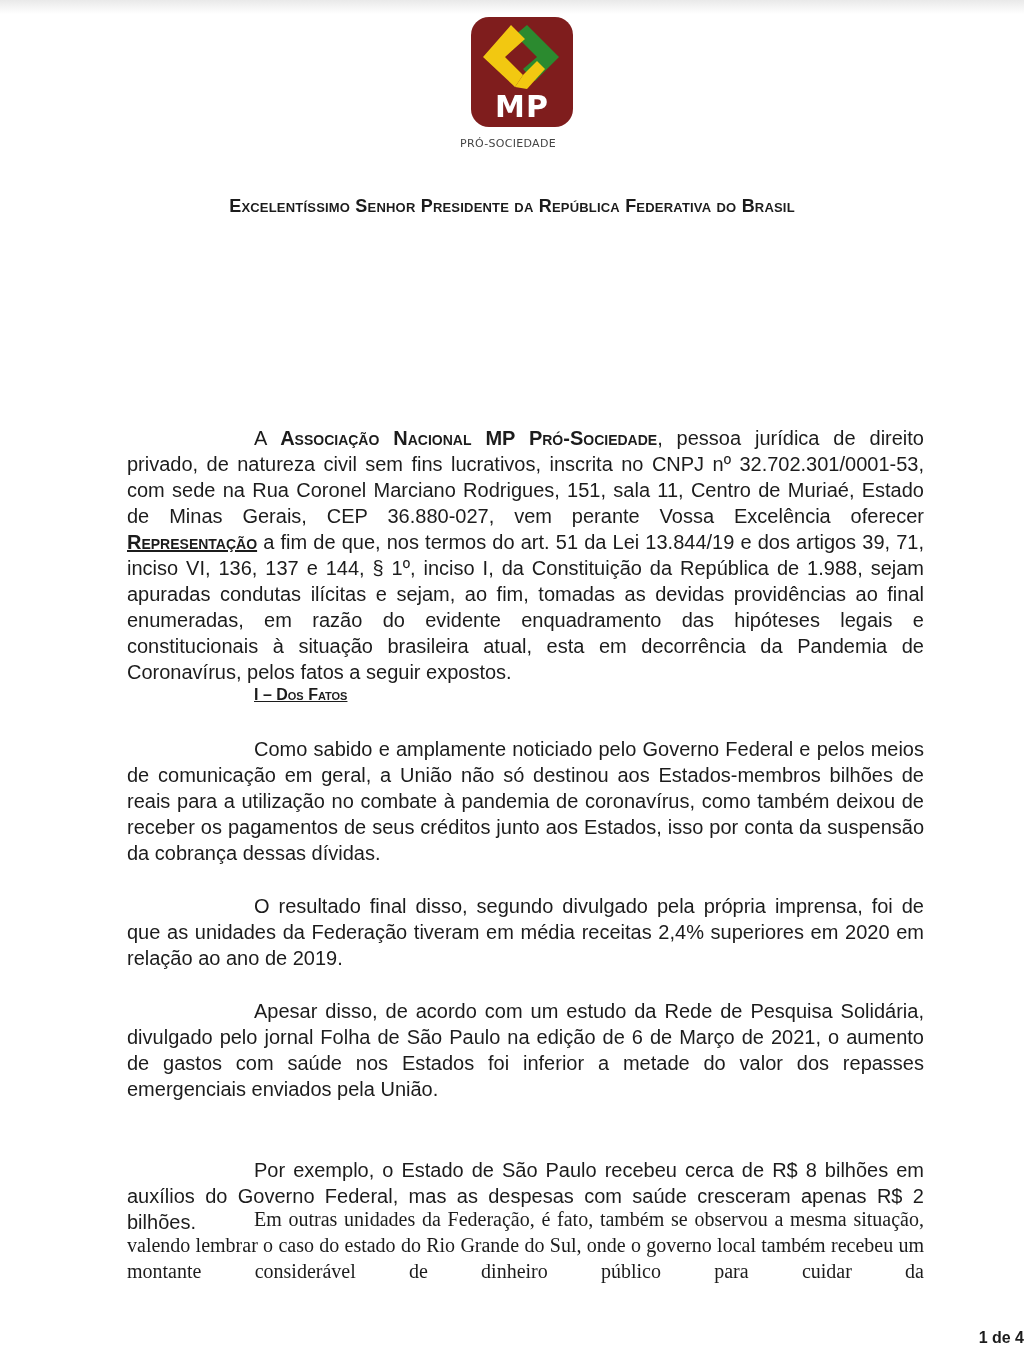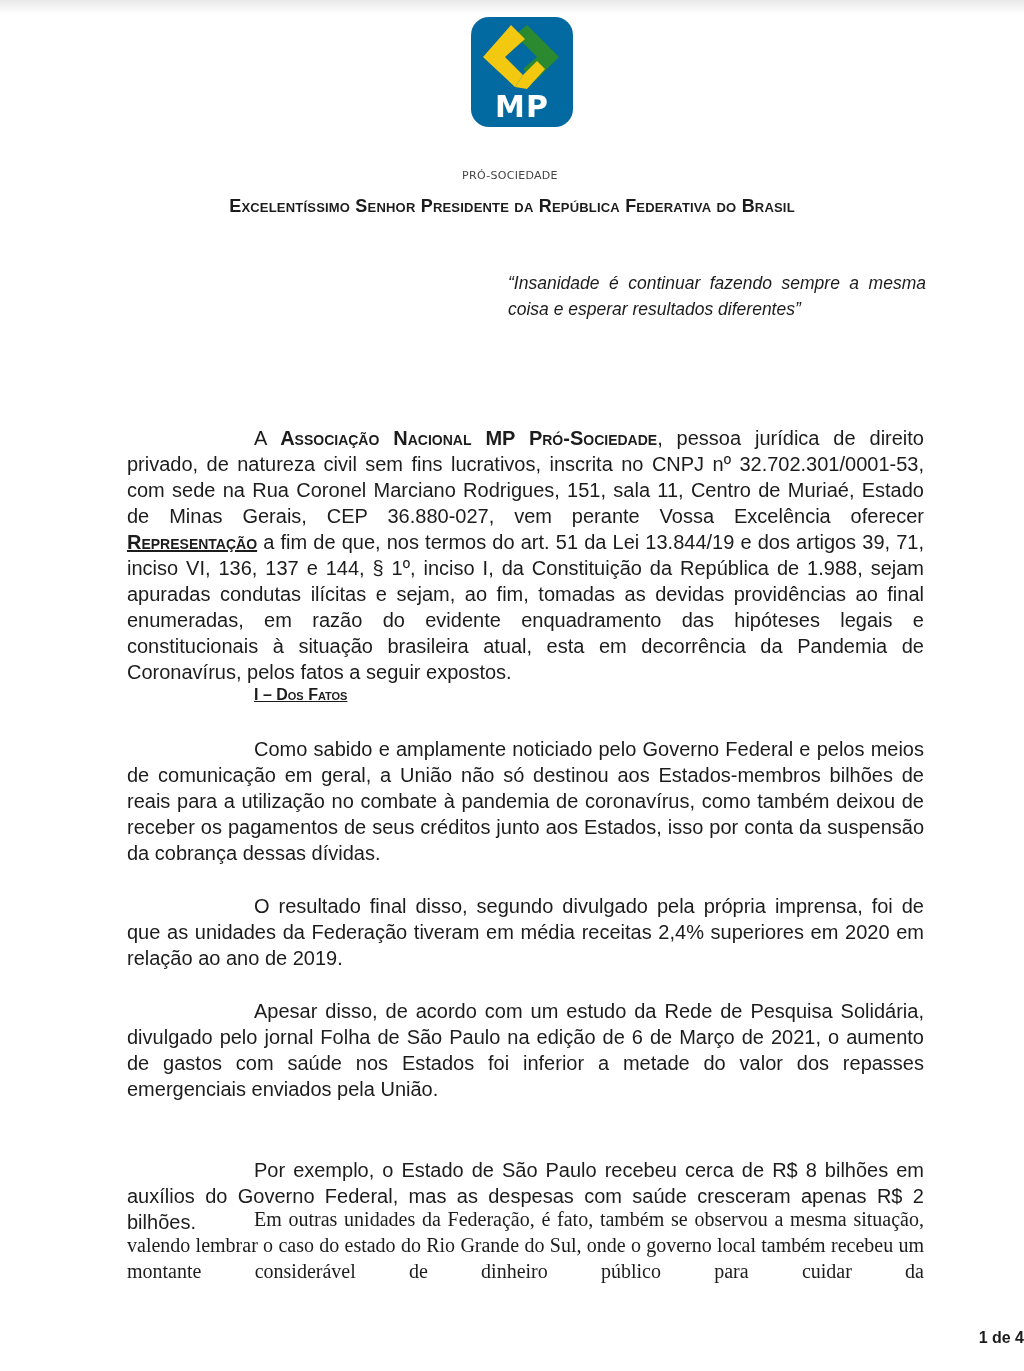"MP" .logo-box { background: #0369a1 -> #7f1d1d }
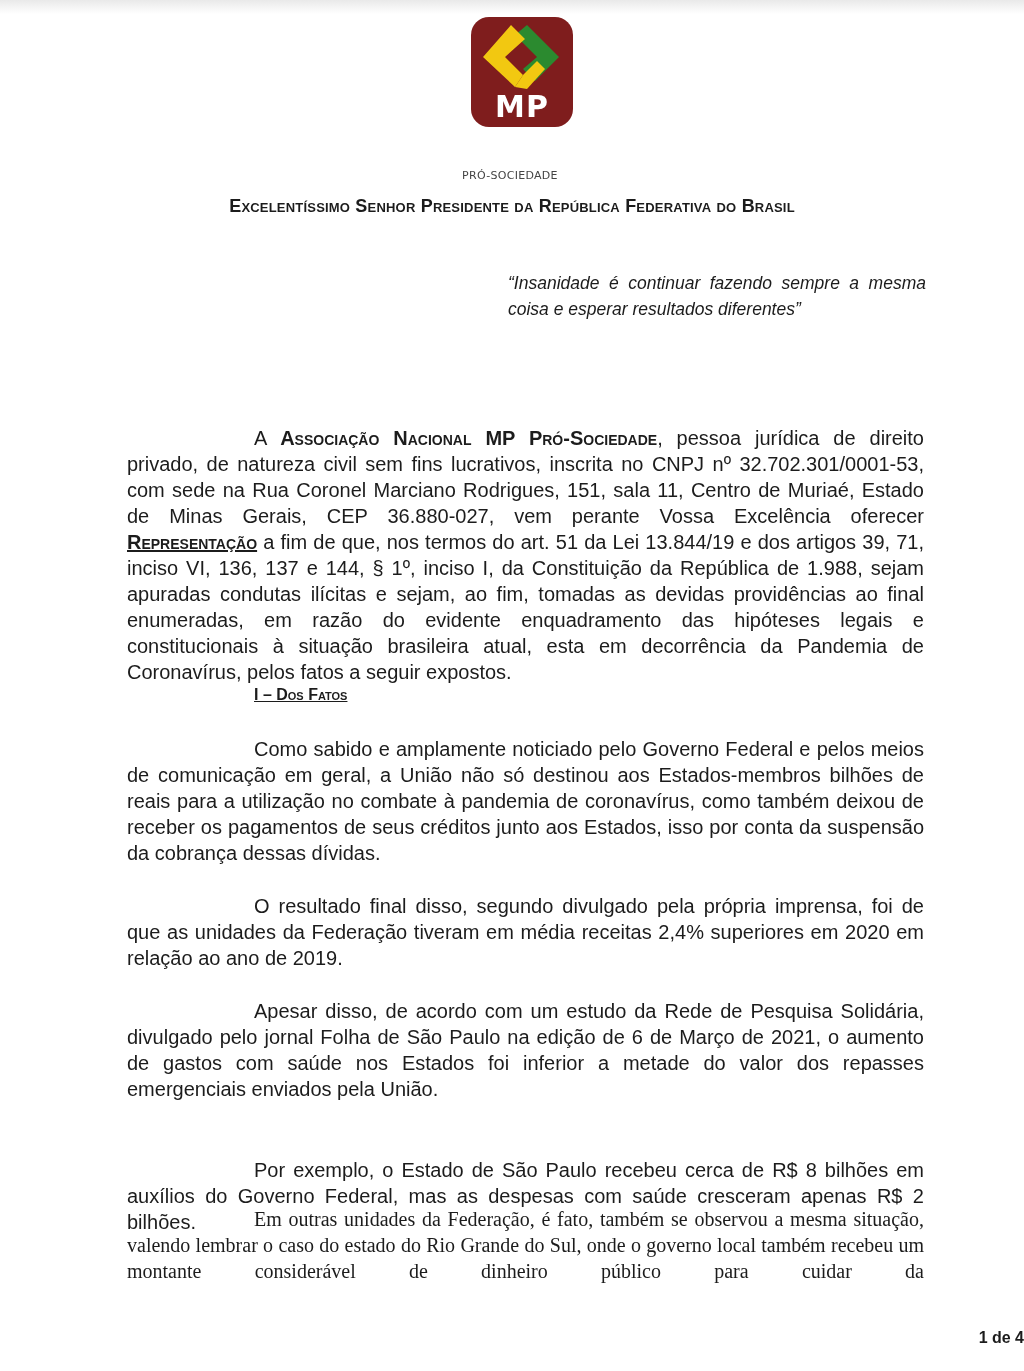"PRÓ-SOCIEDADE" .logo-sub { left: 462px -> 448px; margin-top: 32px -> none; text-align: none -> center }
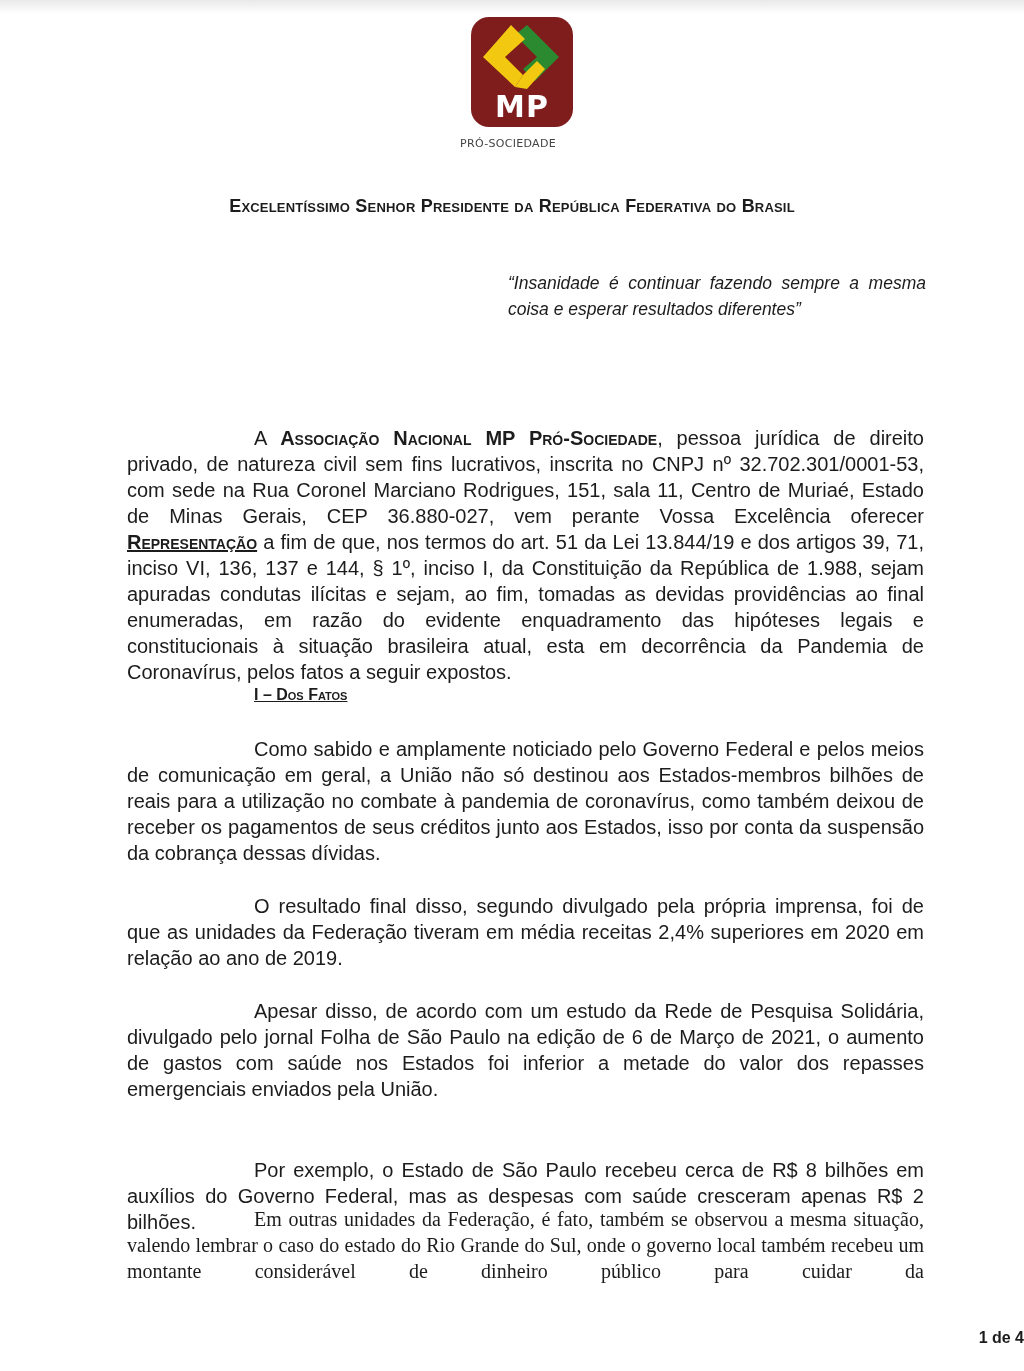"“Insanidade é continuar fazendo sempre" div.quote { html: <div>“Insanidade é continuar fazendo sempre a mesma coisa e esperar resultados diferentes”</div> -> none }
